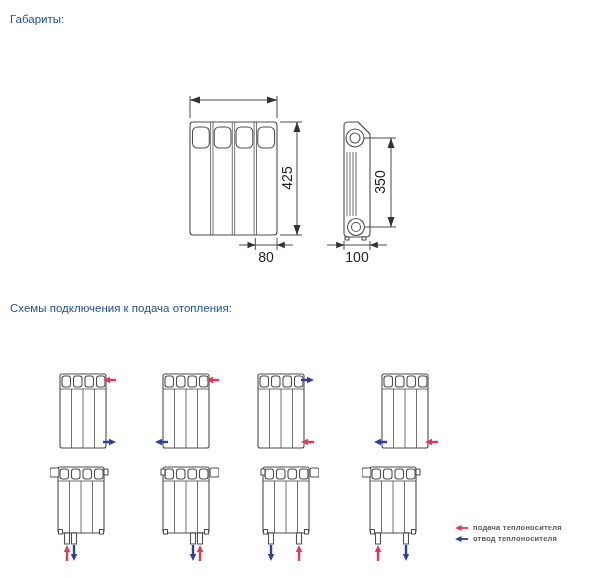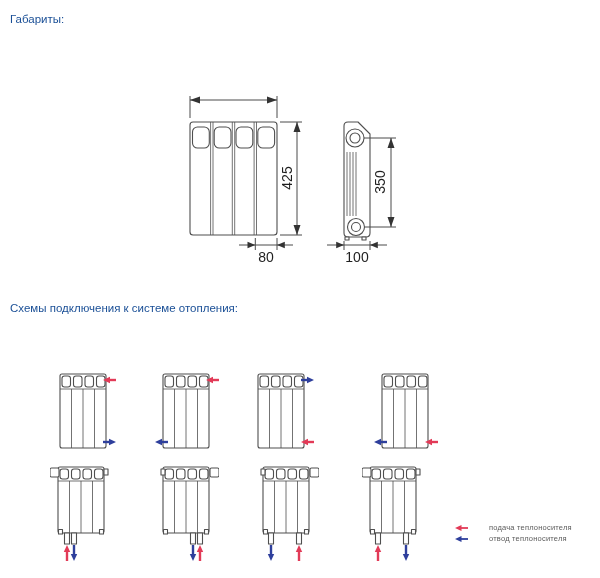"Схемы подключения к системе отопления:" div.heading { text: системе -> подача }
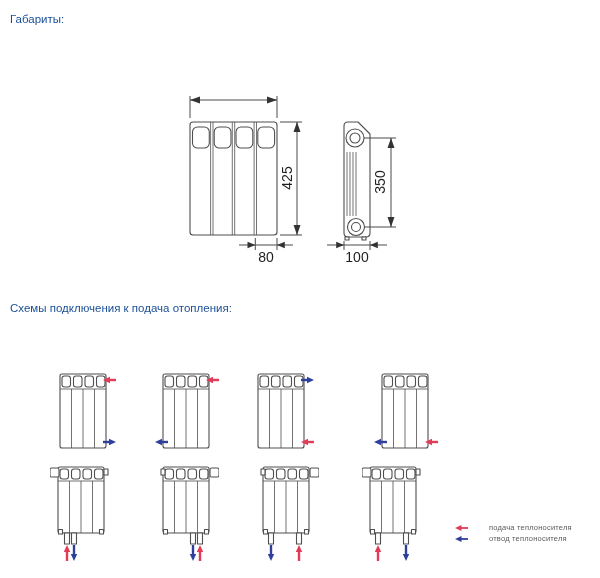"подача теплоносителя" .legend-row { font-weight: none -> bold; gap: 20px -> 4px }
